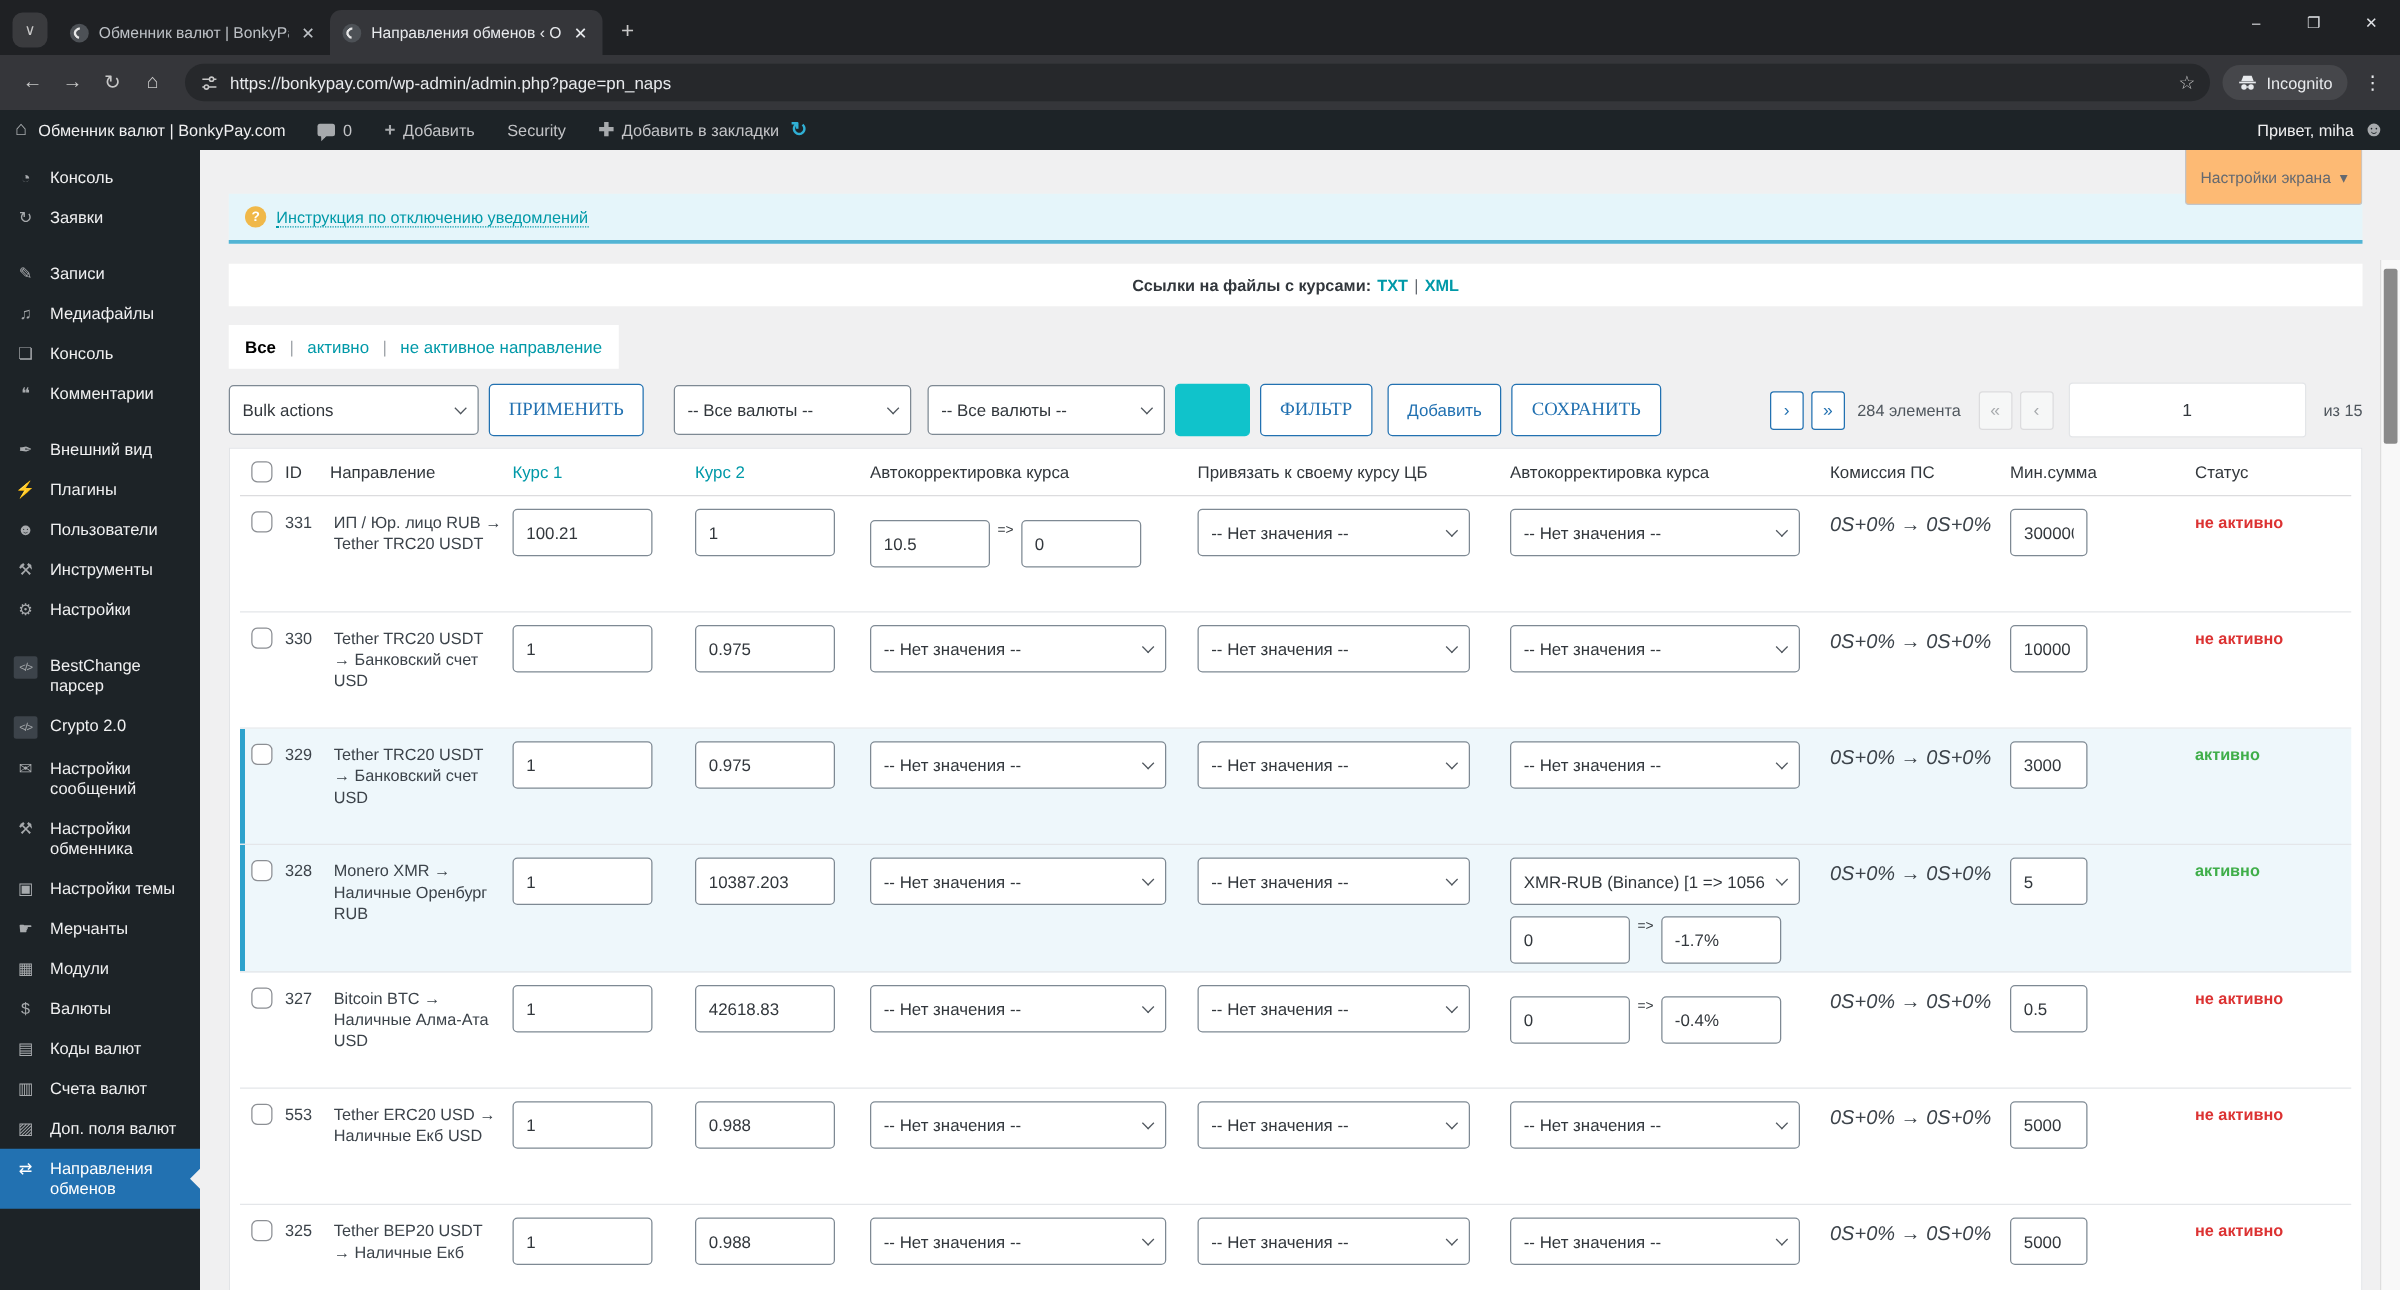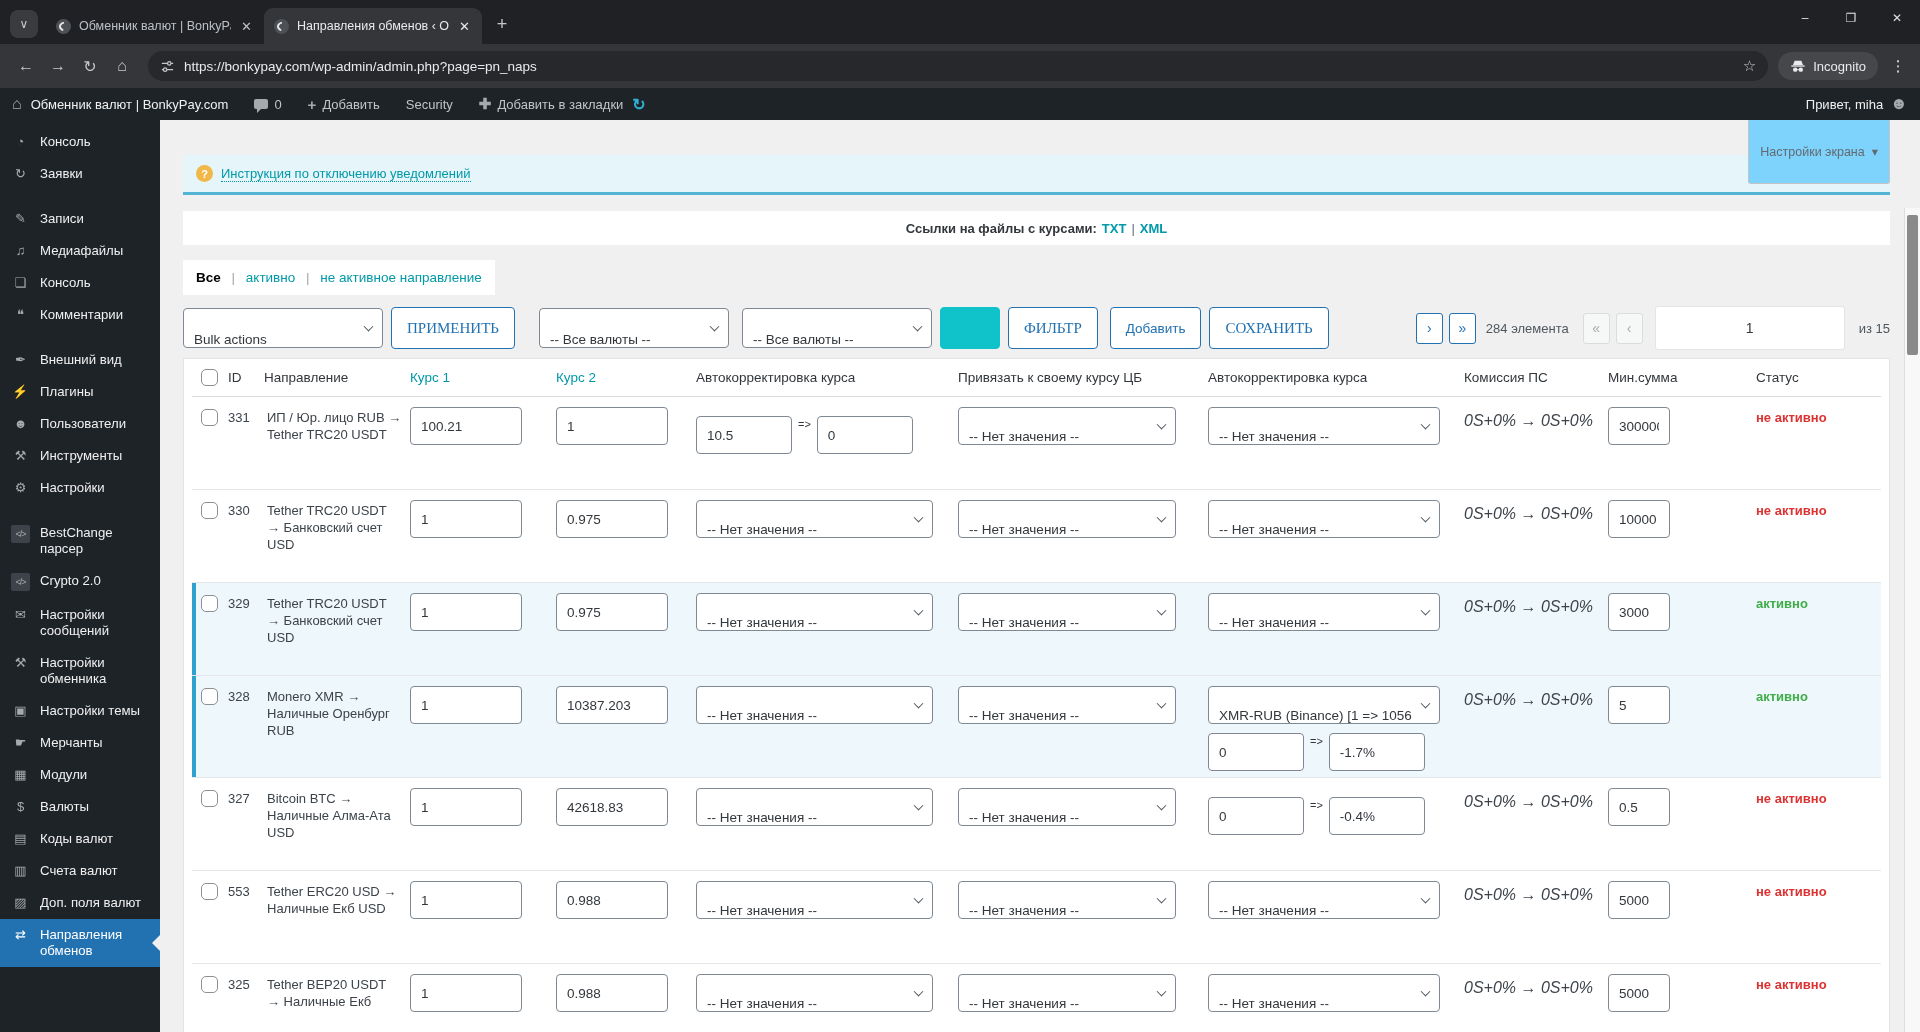"Настройки экрана" .screen-options { background: #7dd3fc -> #fdba74; padding: 24px 11px -> 14px 11px }
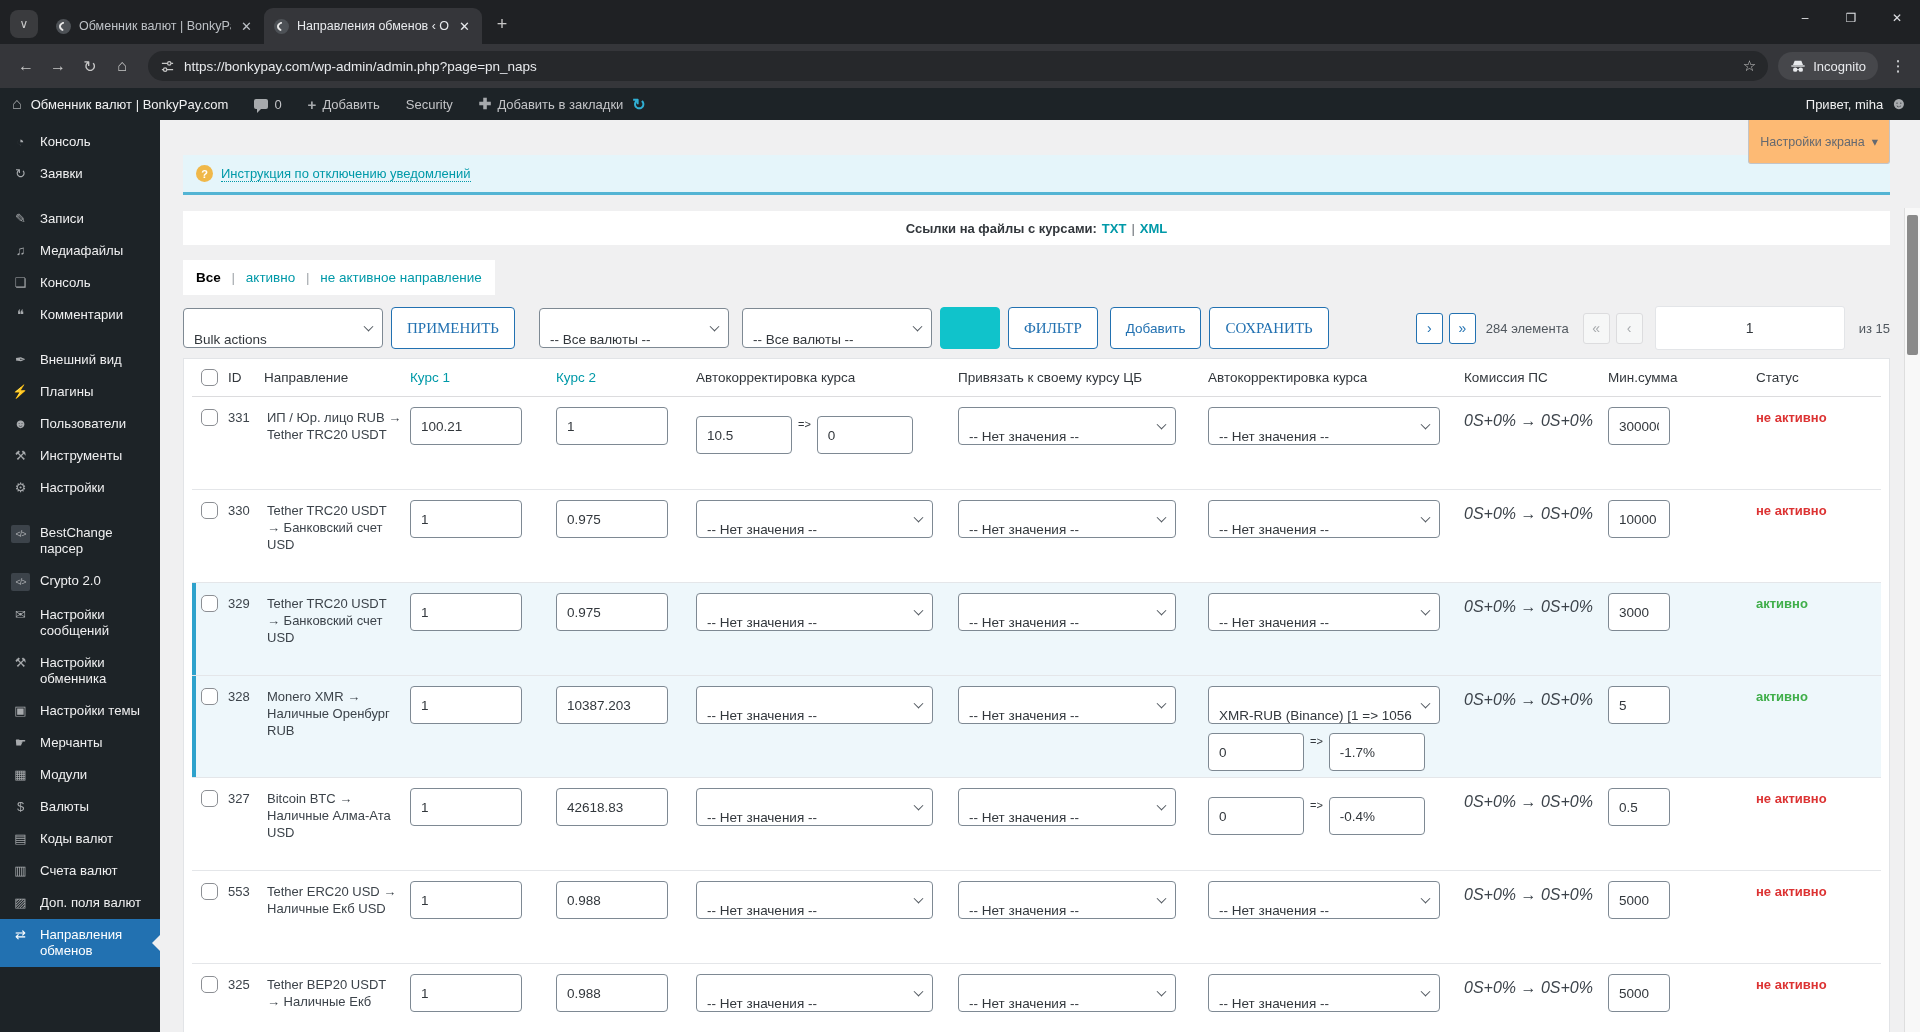"Bulk actions" .fselect { align-items: flex-end -> center }
